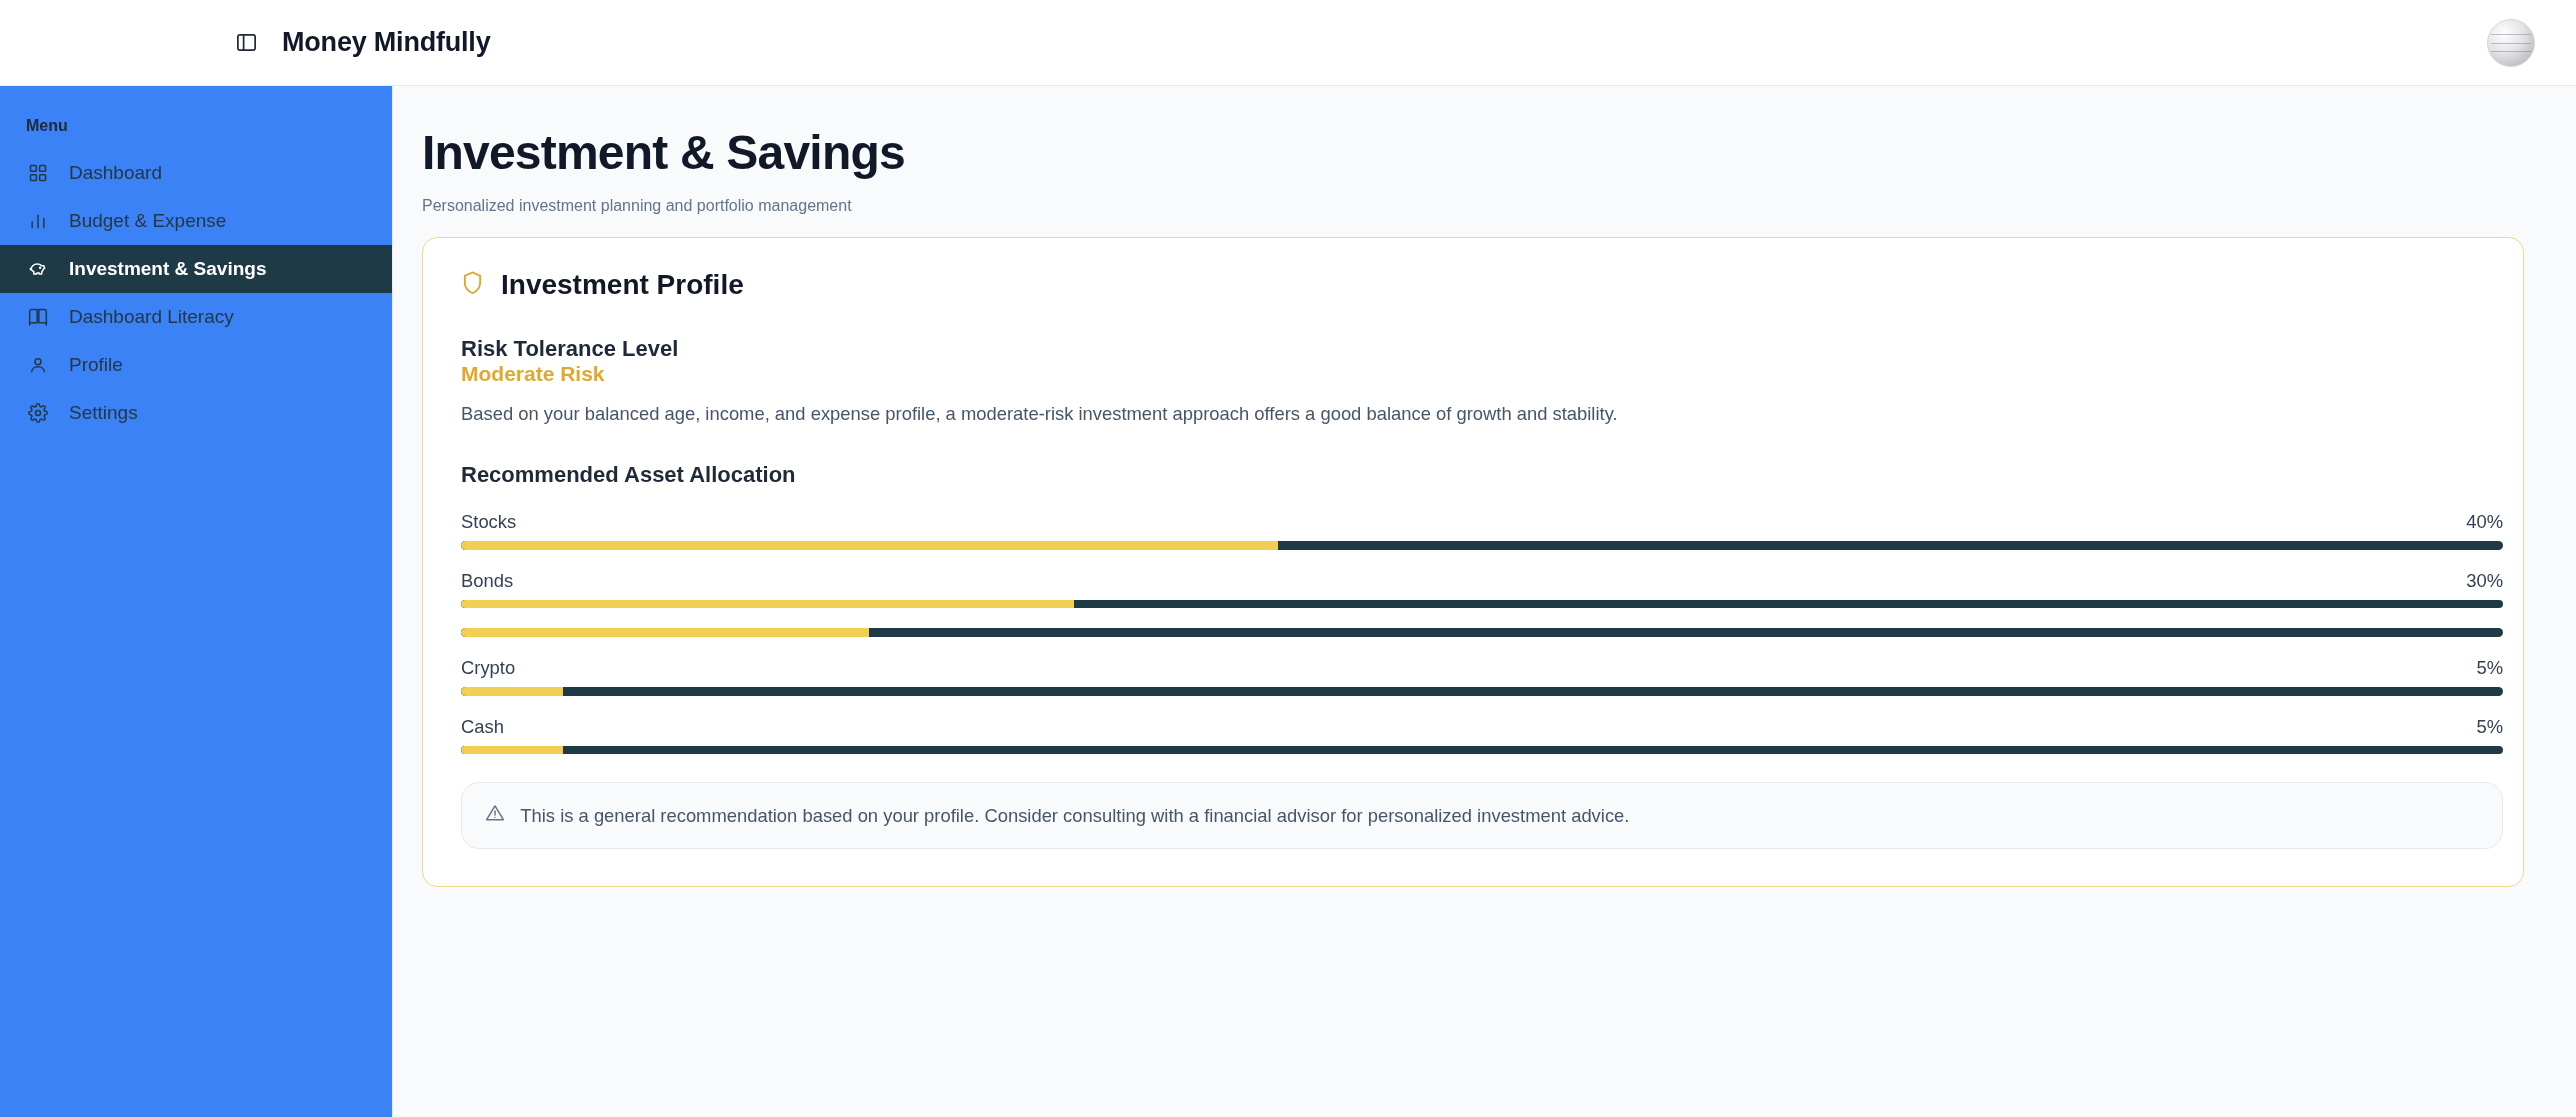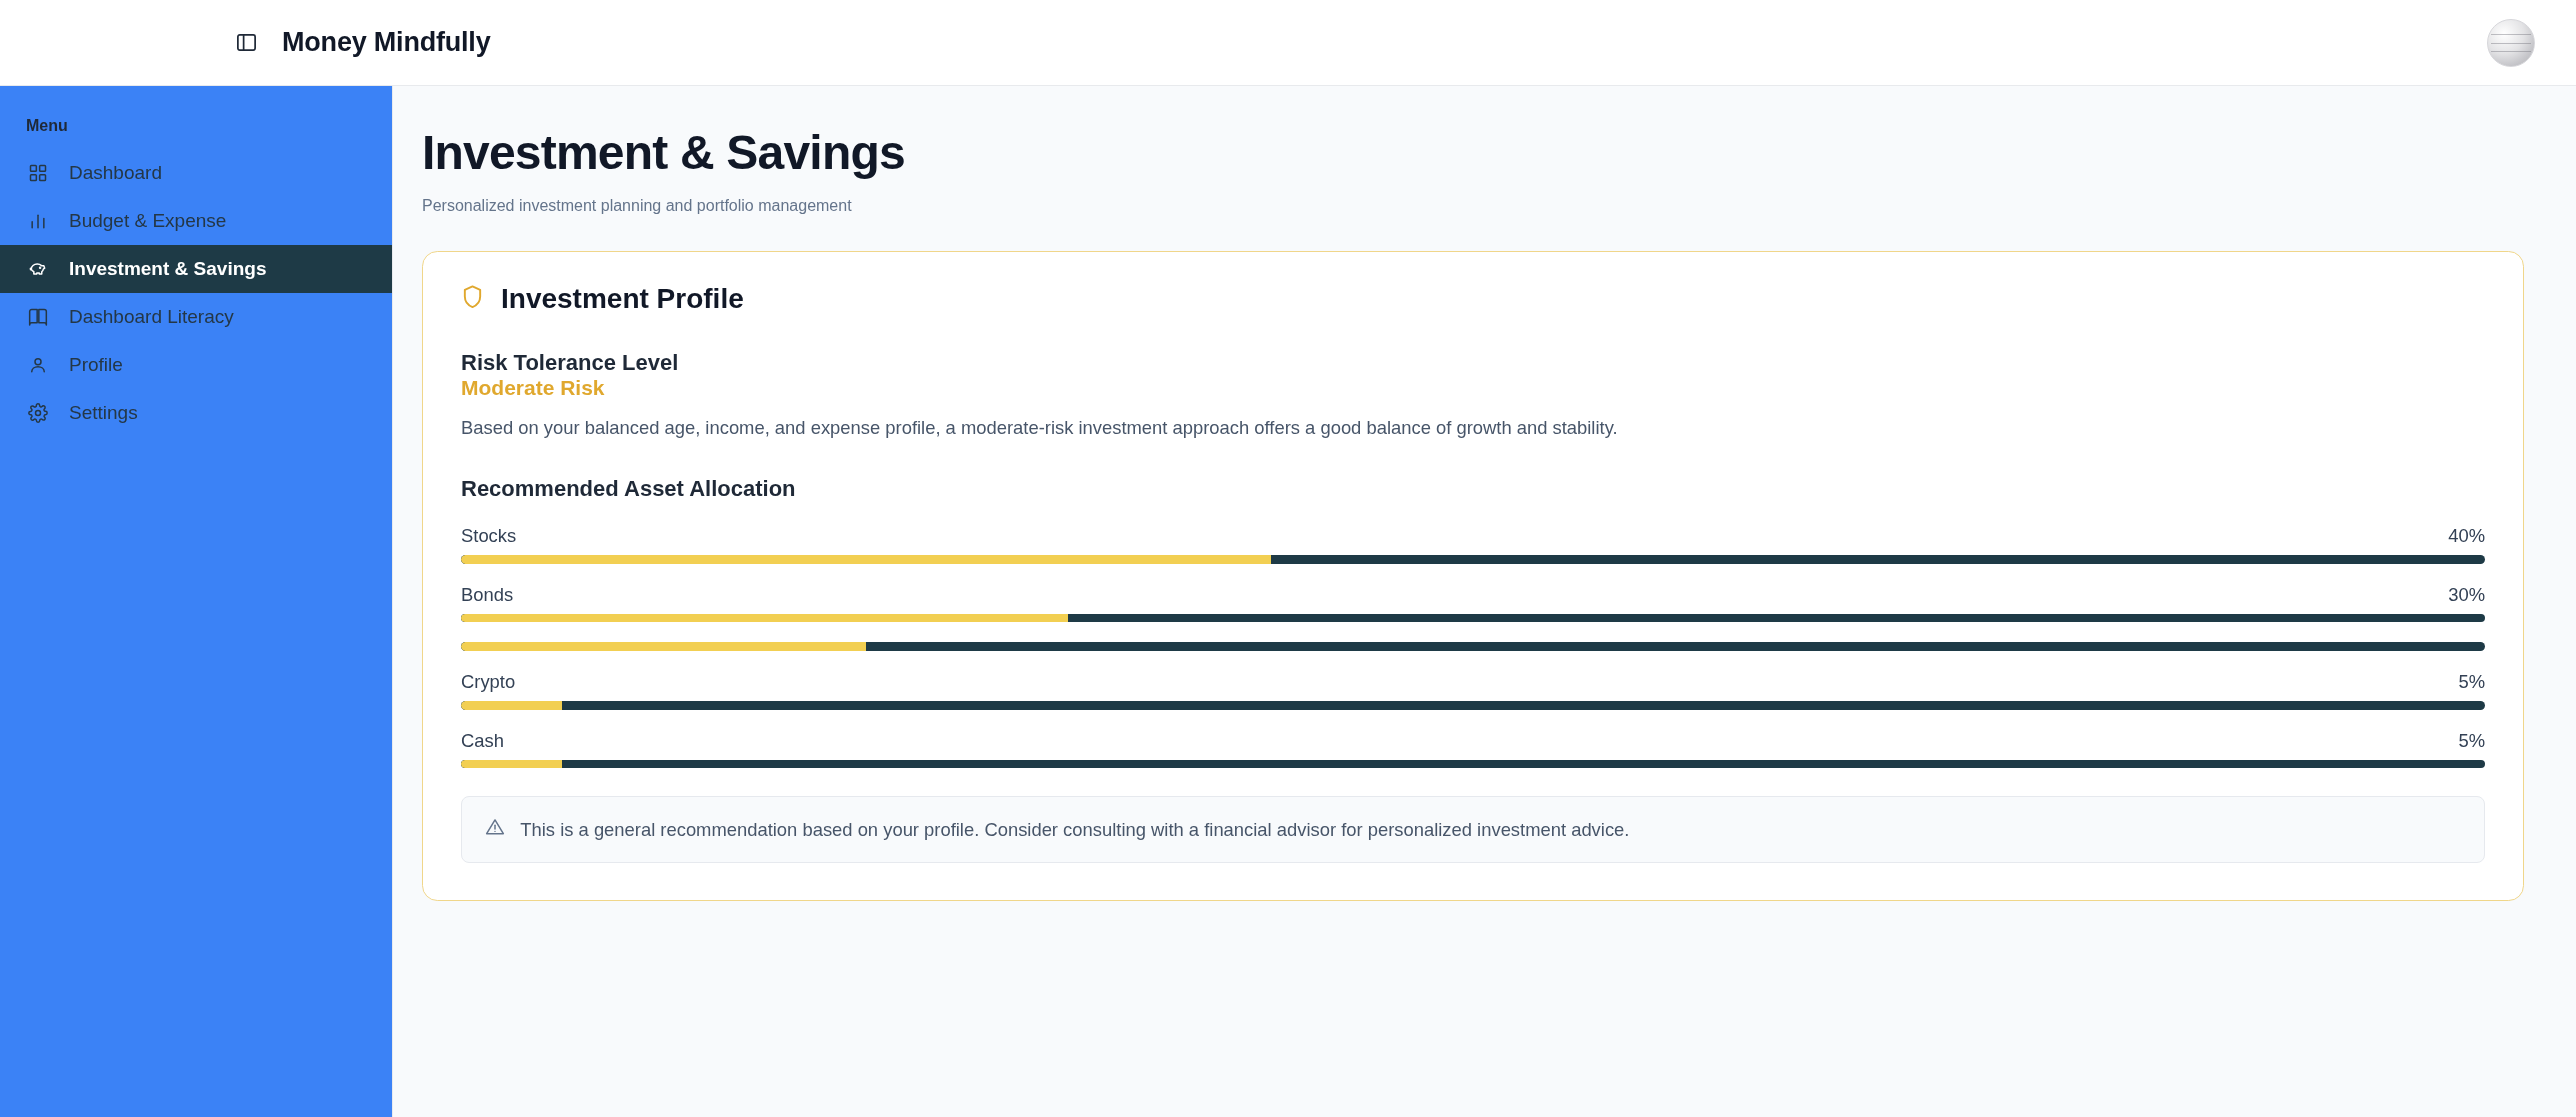"Investment Profile" .card { margin-top: 36px -> 22px; padding: 31px 38px 37px 38px -> 31px 20px 37px 38px }
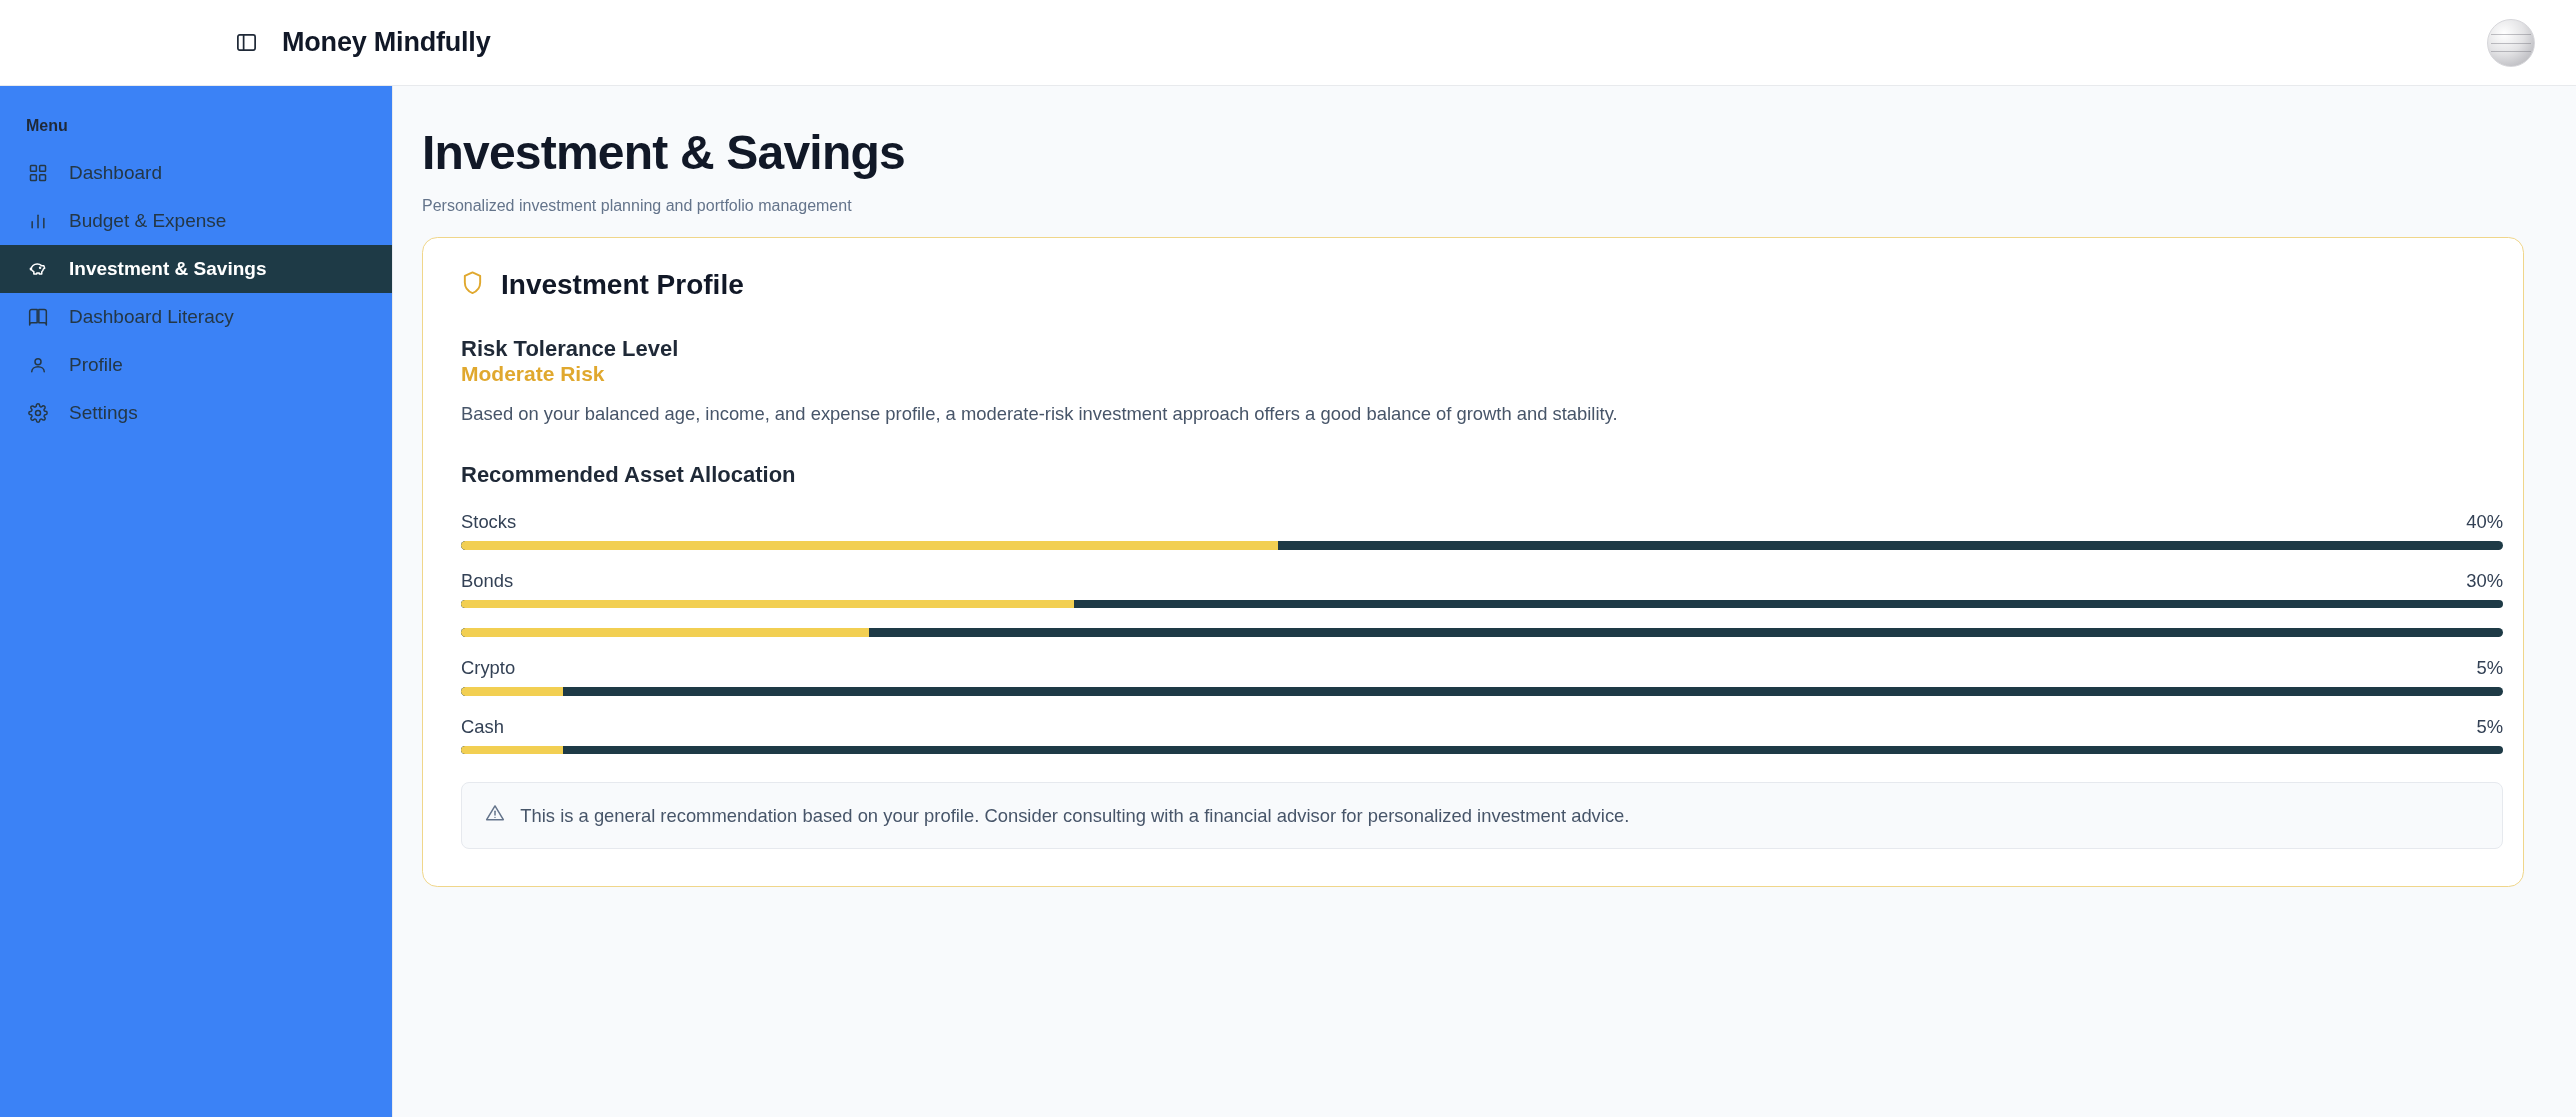"This is a general recommendation" .note { border-radius: 8px -> 18px }
